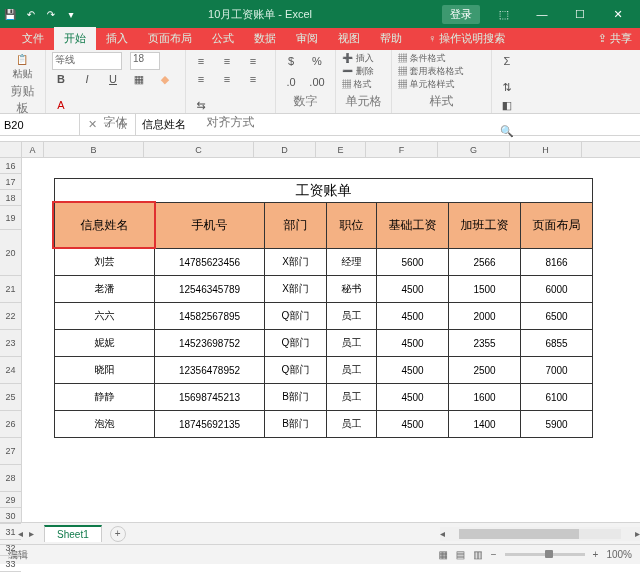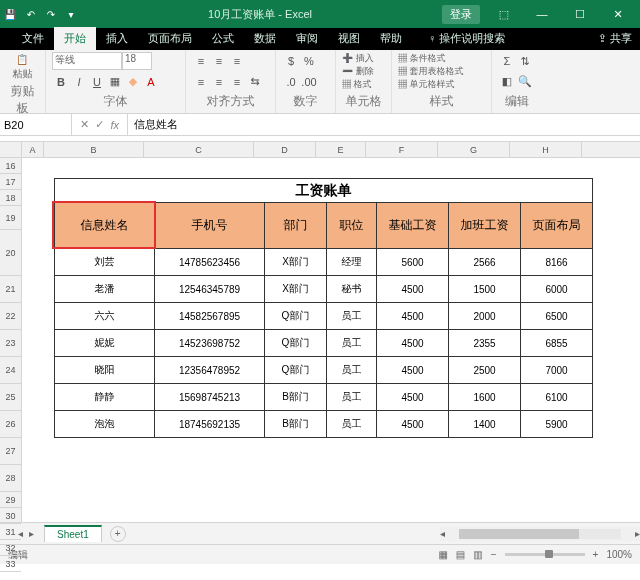"文件" .tabs { background: #000000 -> #ef4444 }
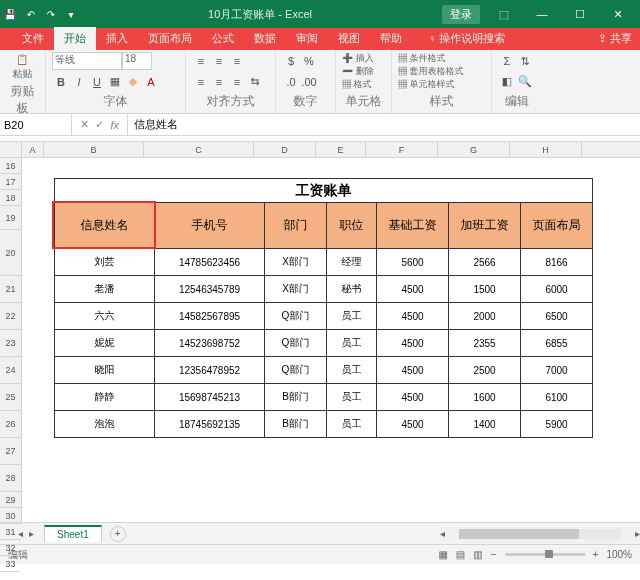"等线" .ribbon .controls { gap: 0 -> 8px }
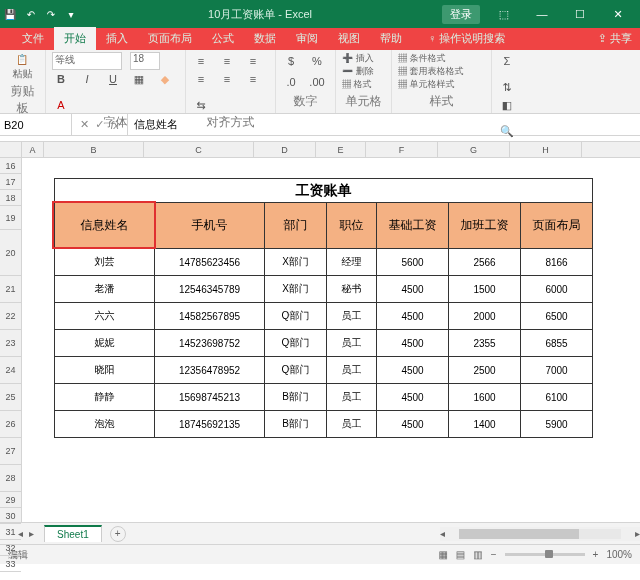"B20" .formula-bar .namebox { width: 72px -> 80px }
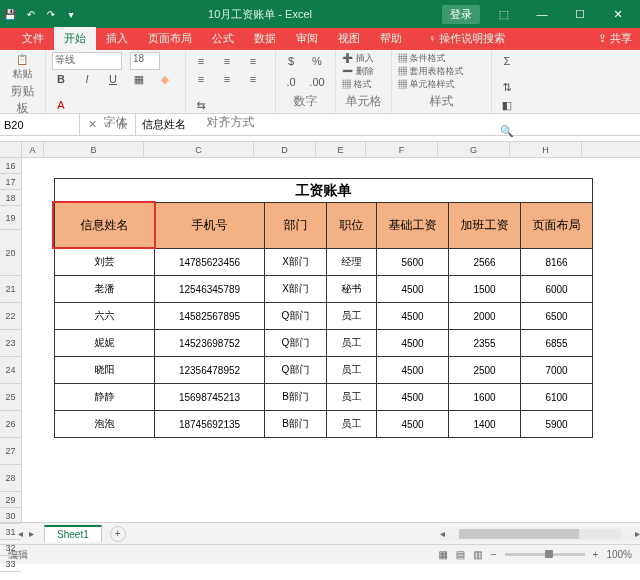"工资账单" .excel-table .title-row th { font-weight: bold -> normal }
